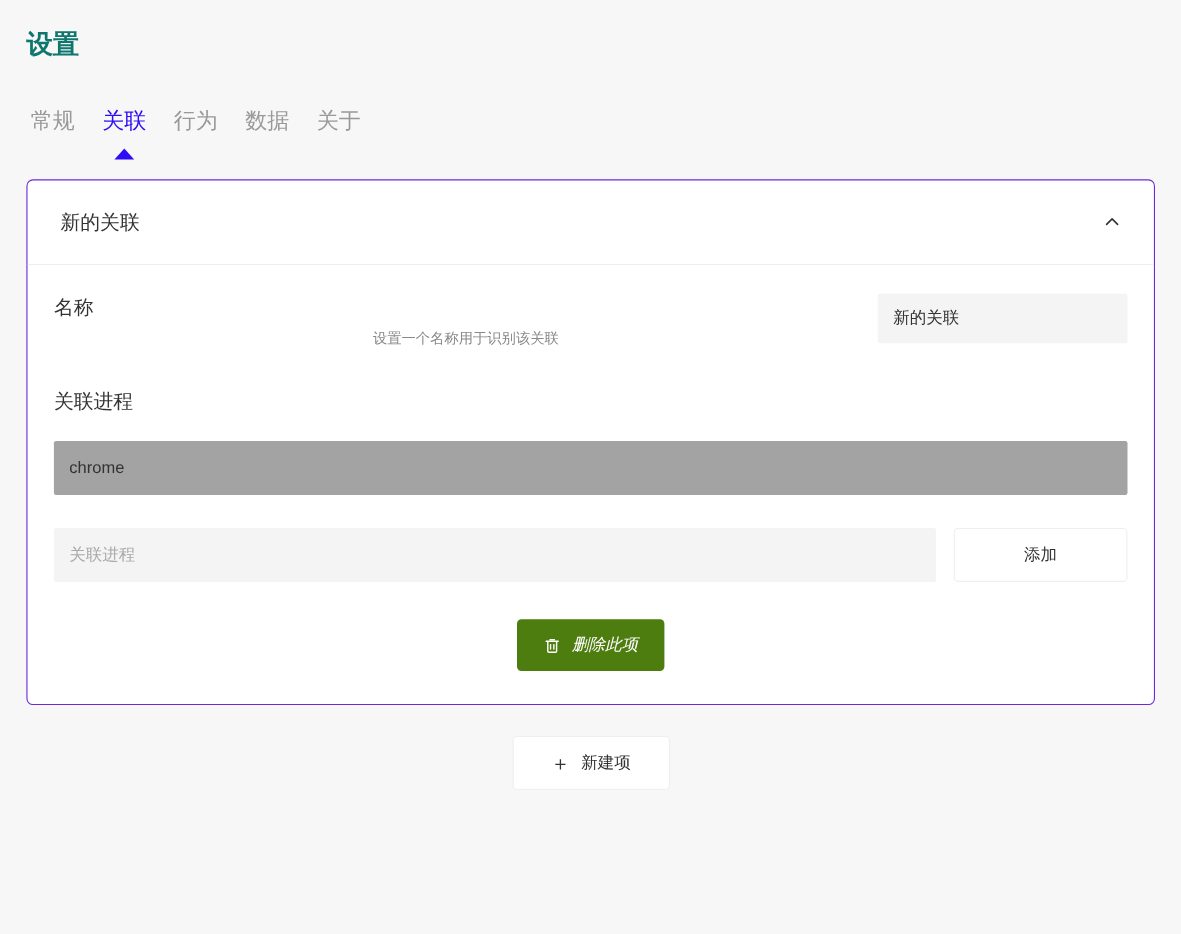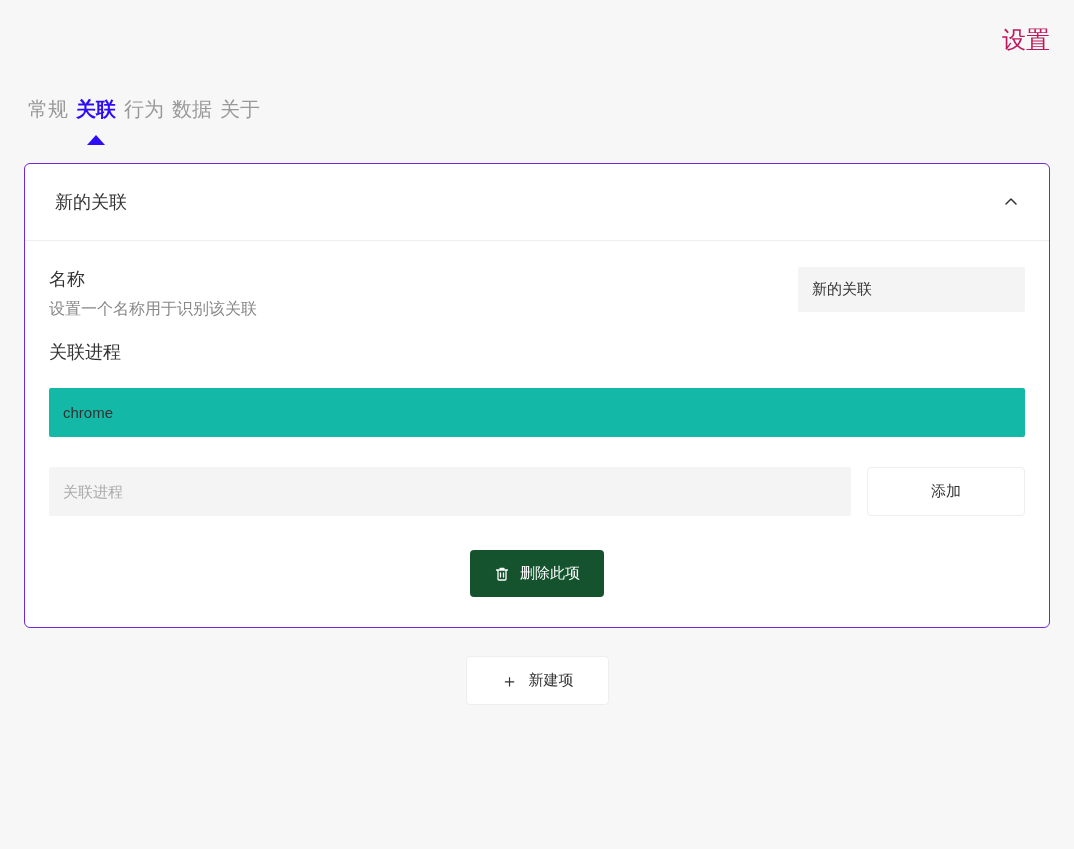"设置" .page-title { color: #be185d -> #0f766e; font-weight: 400 -> 700; text-align: right -> none }
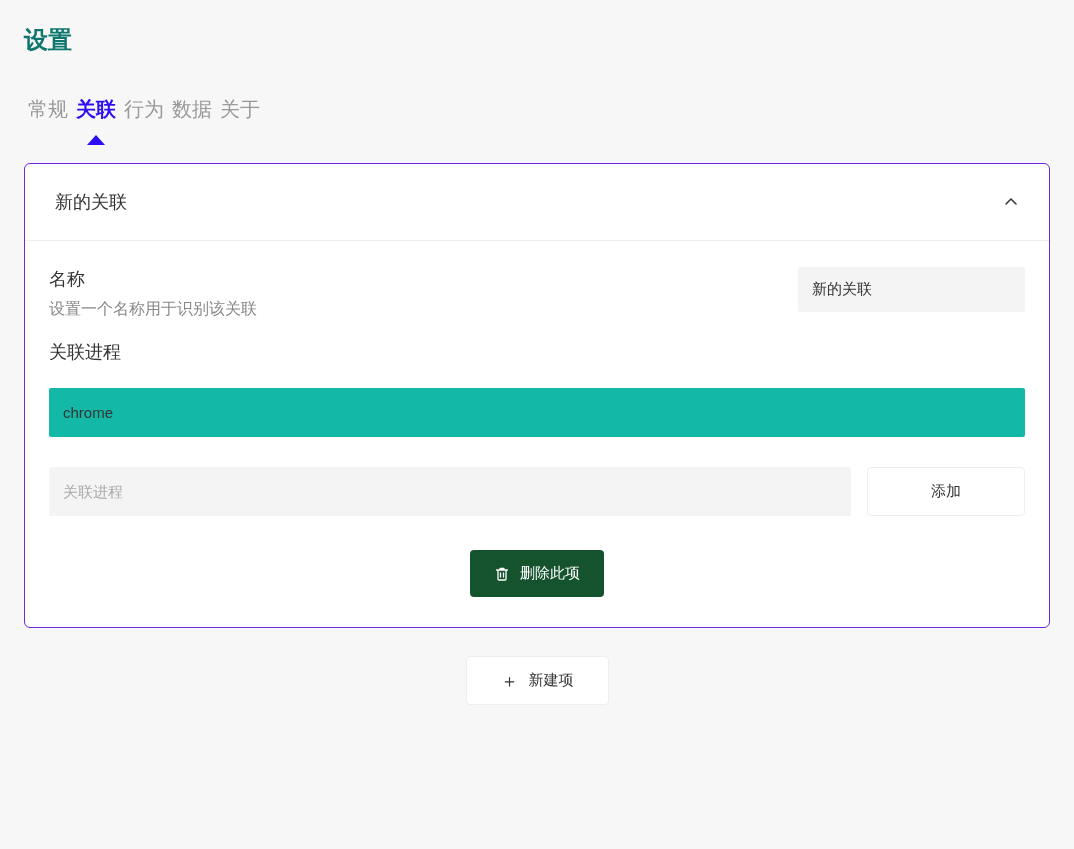"常规" .tabs { gap: 8px -> 25px }
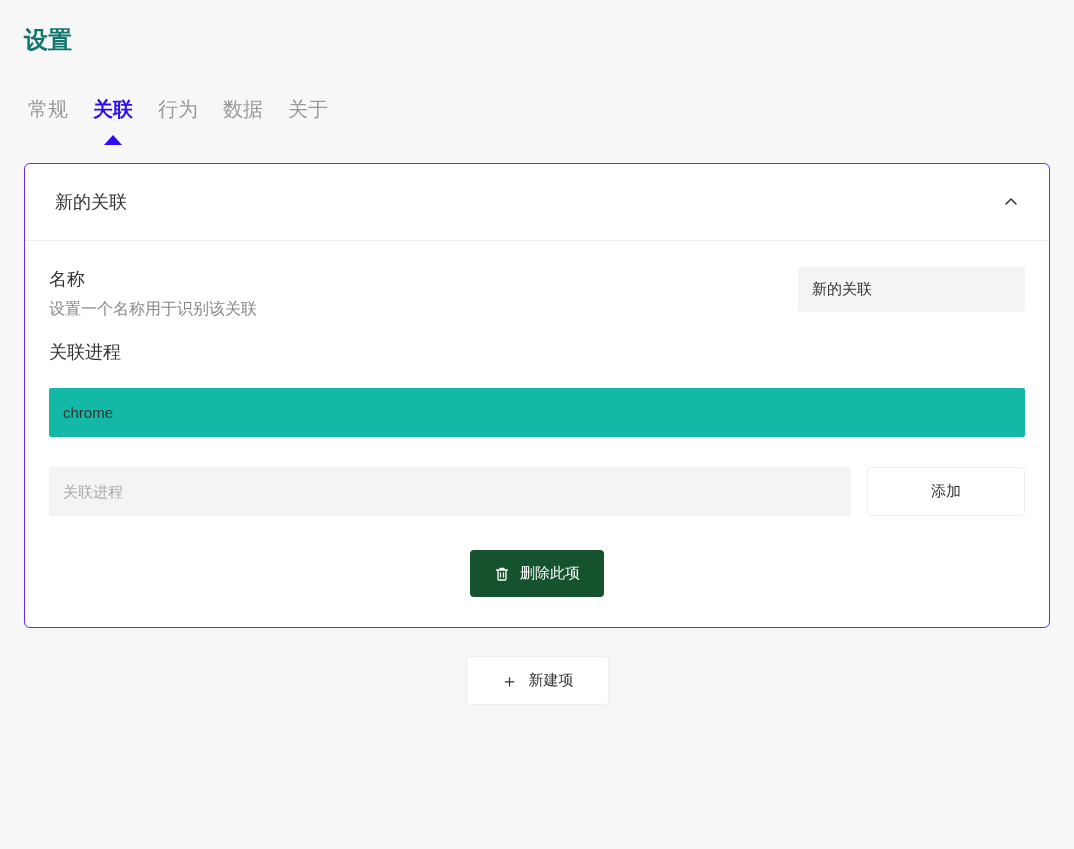"关联" .tab.active { font-weight: 700 -> 400 }
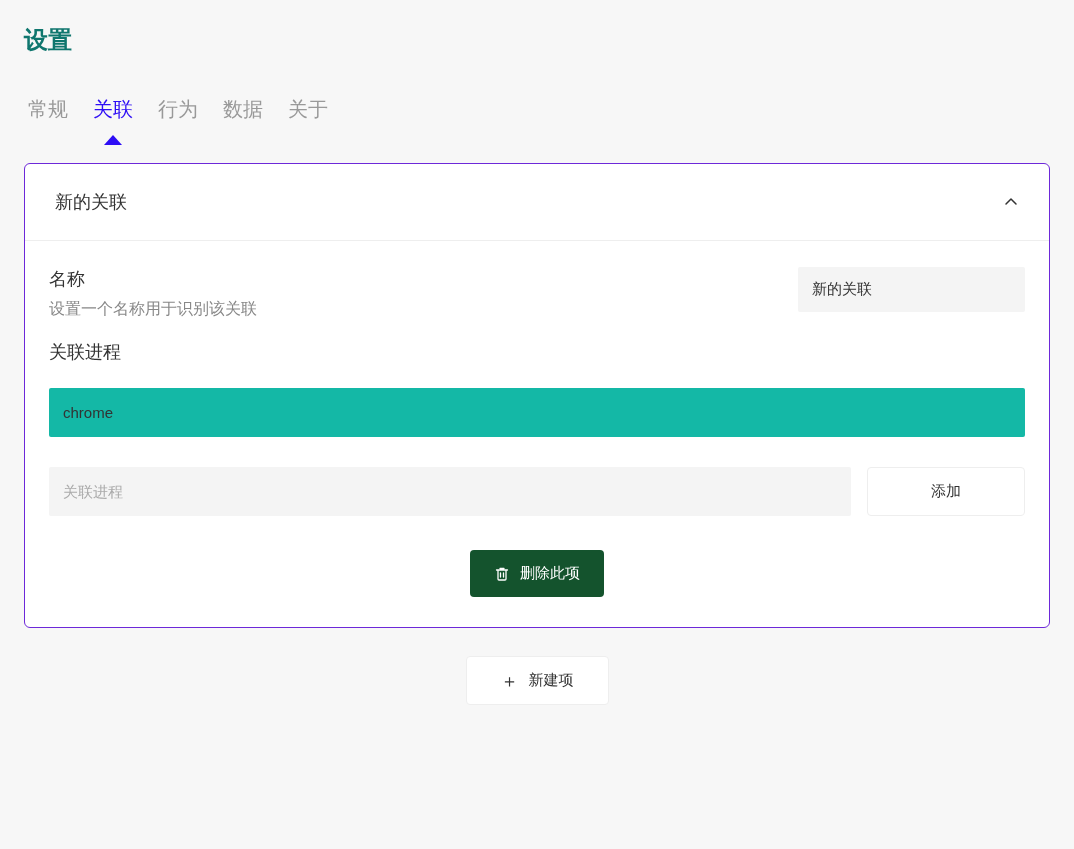"名称" .field-row { margin-bottom: 20px -> 36px }
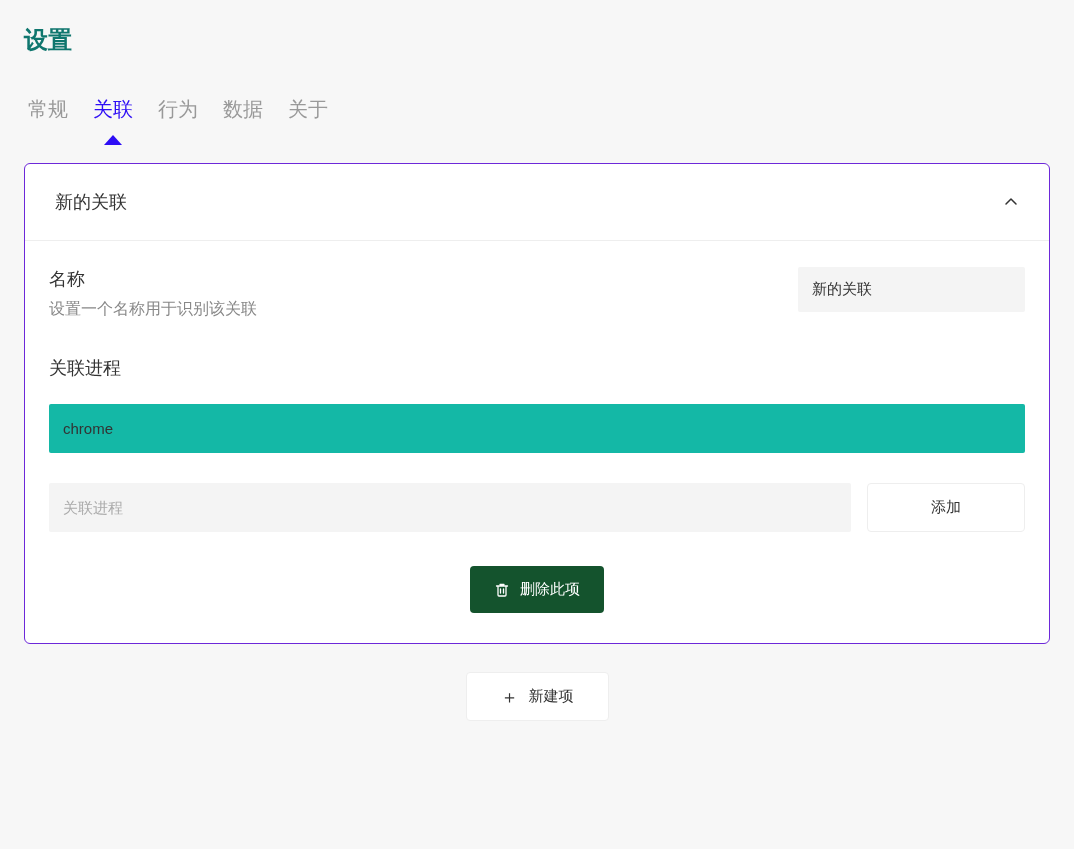"设置一个名称用于识别该关联" .field-desc { font-size: 16px -> 13px; text-align: none -> center }
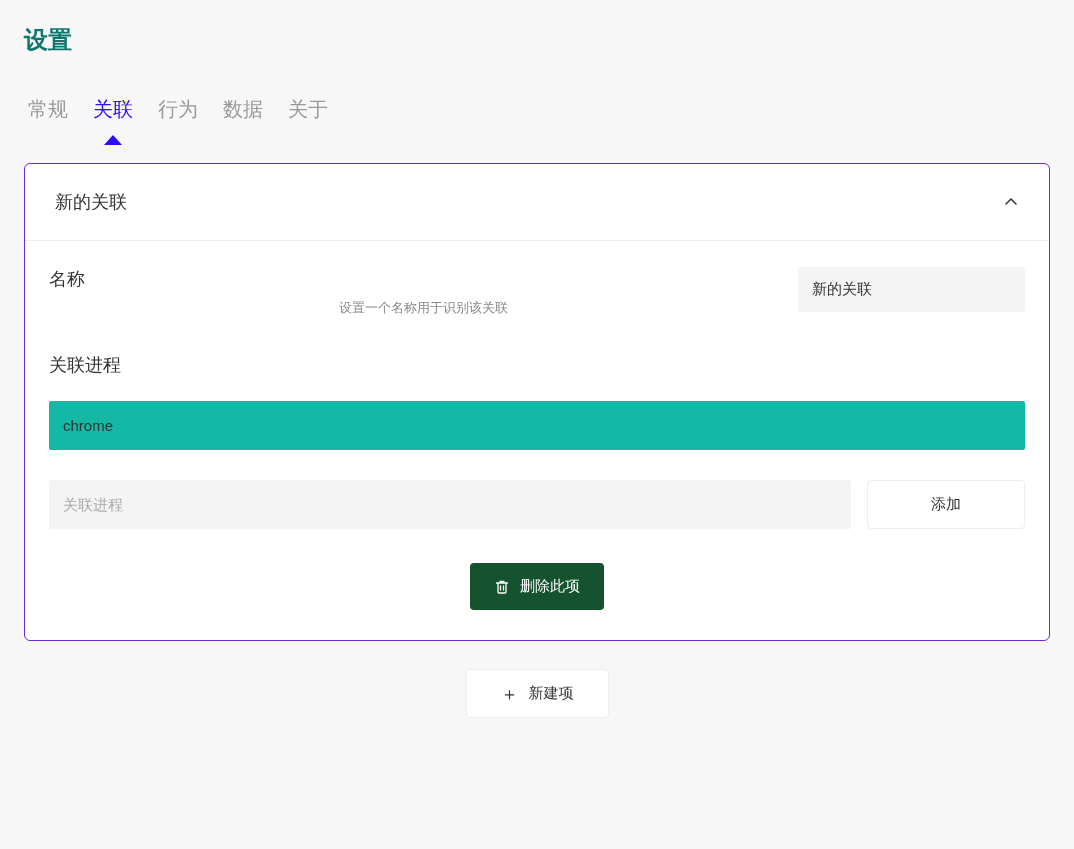"chrome" .process-item { background: #14b8a6 -> #a3a3a3 }
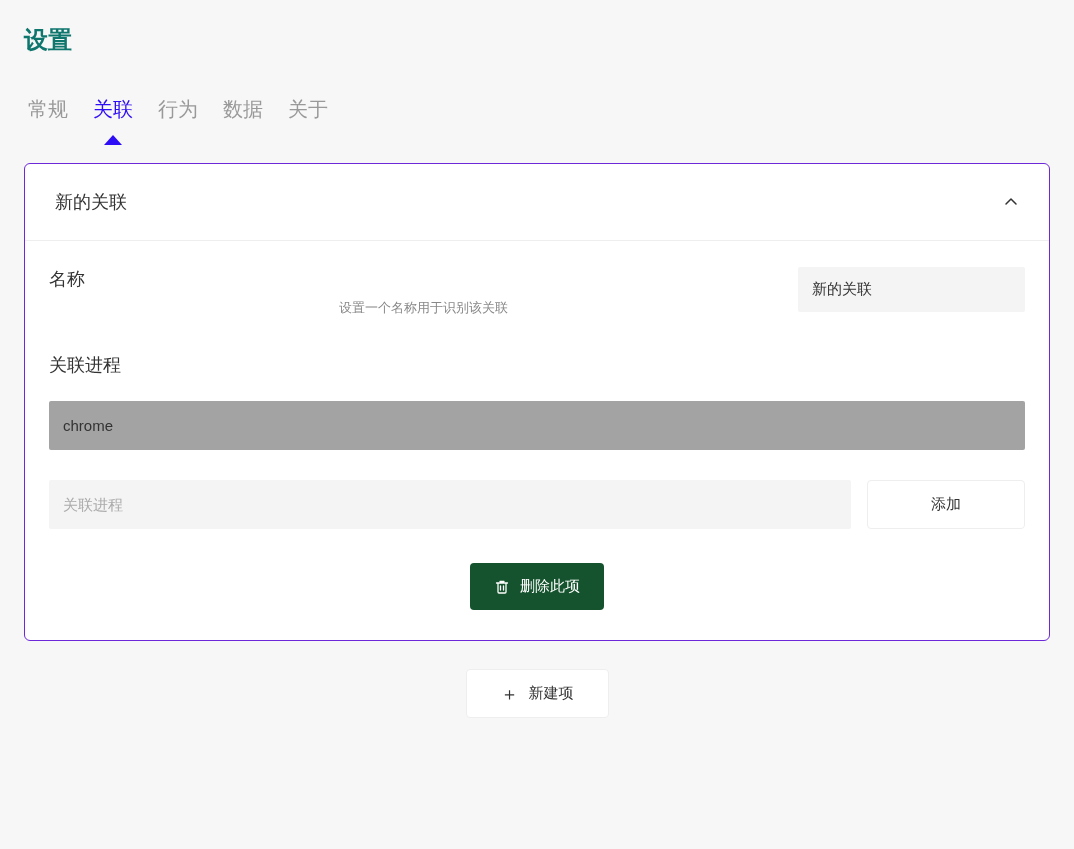"删除此项" .btn-danger { background: #14532d -> #4d7c0f; font-style: none -> italic }
